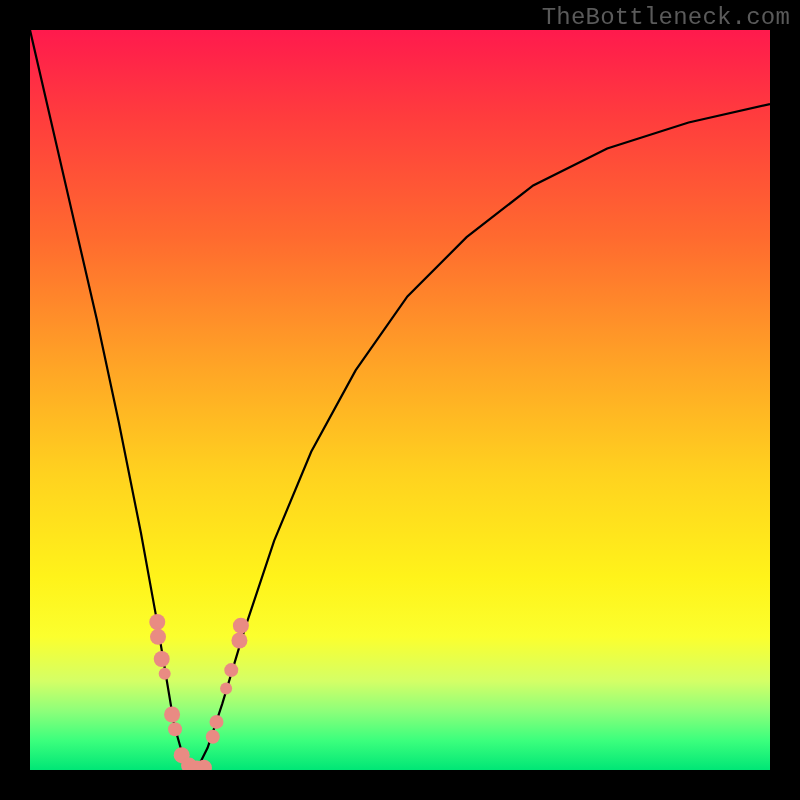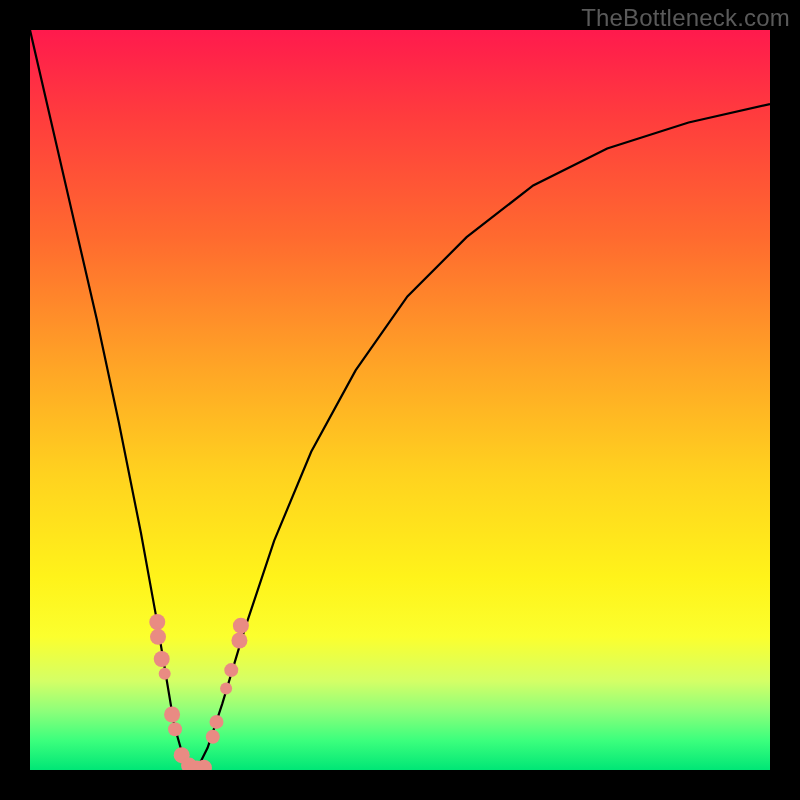"TheBottleneck.com" .watermark { font-family: none -> Liberation Mono, monospace }
